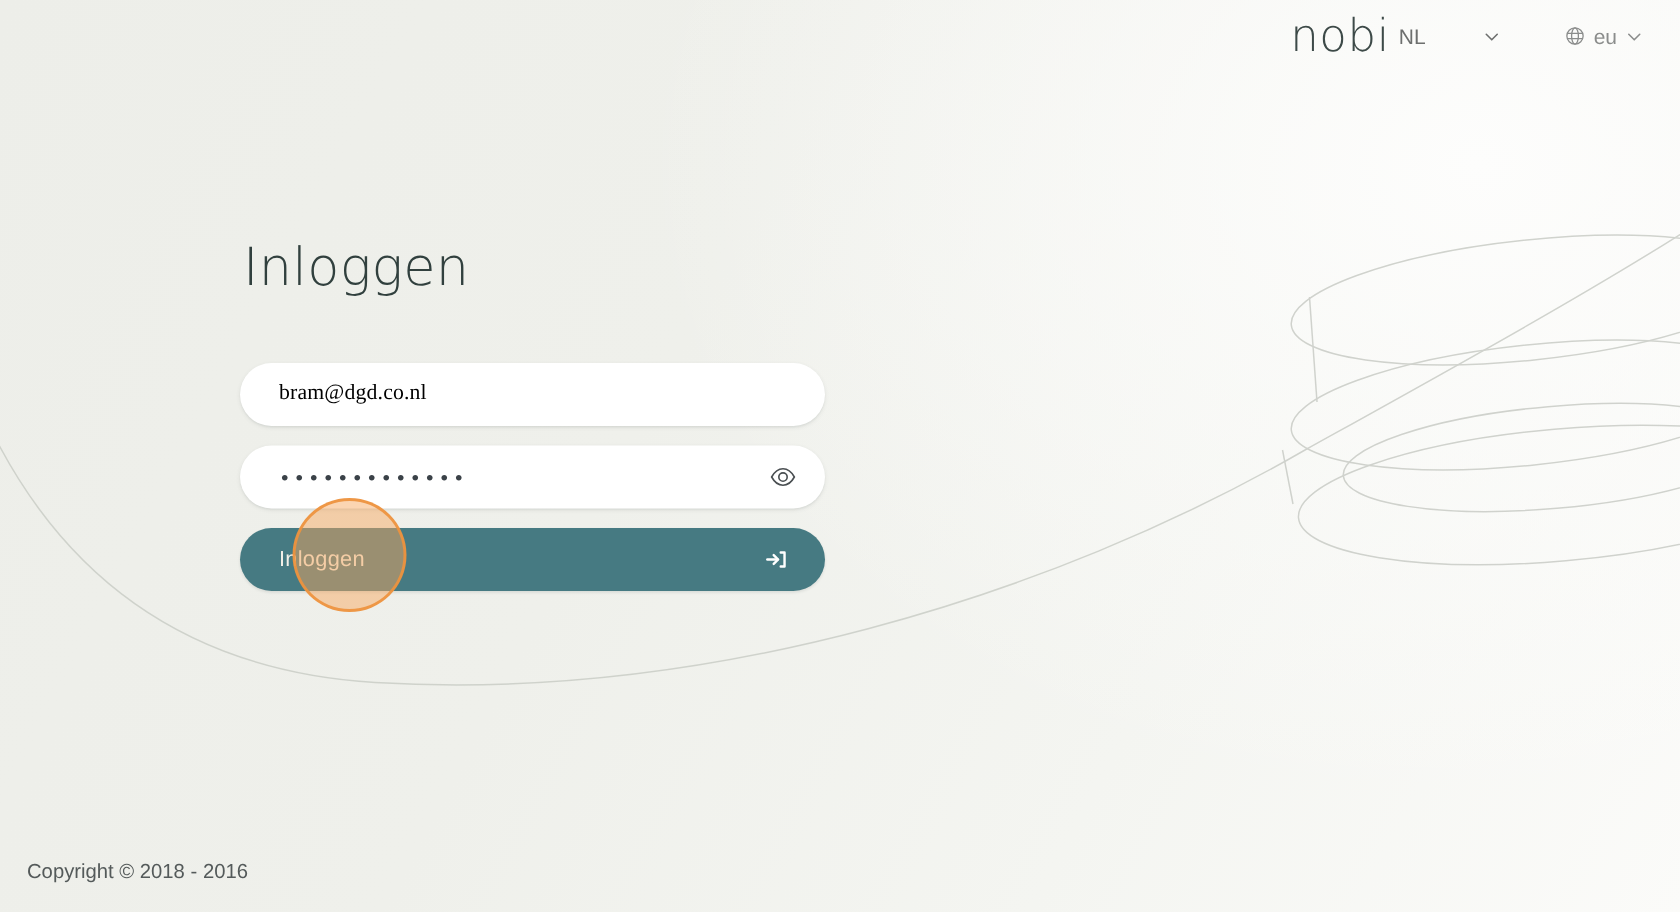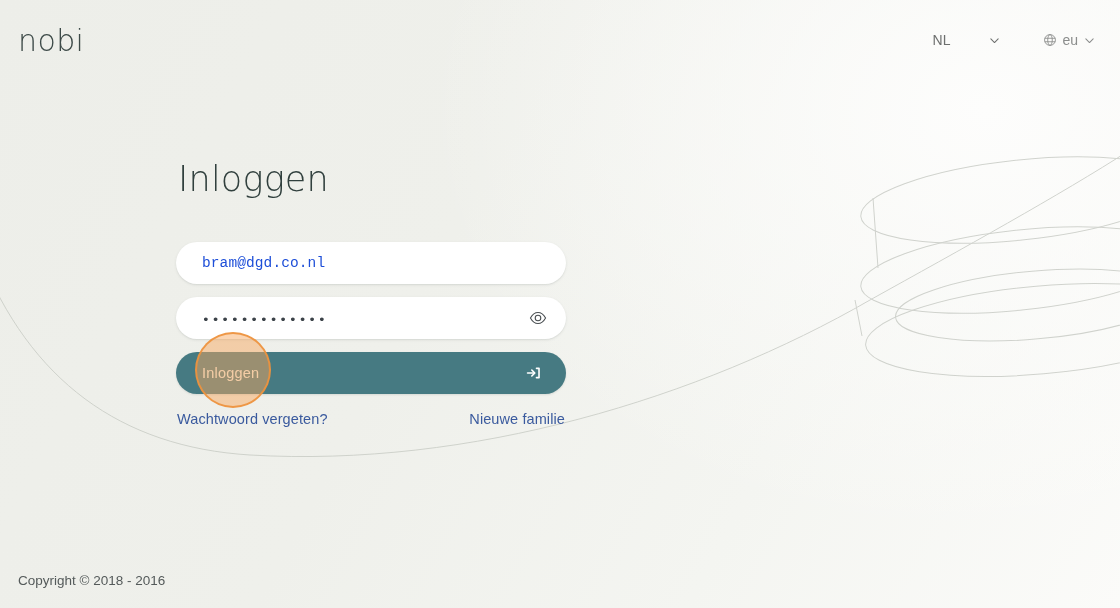"nobi" .header { justify-content: space-between -> flex-end; top: 16px -> 0 }
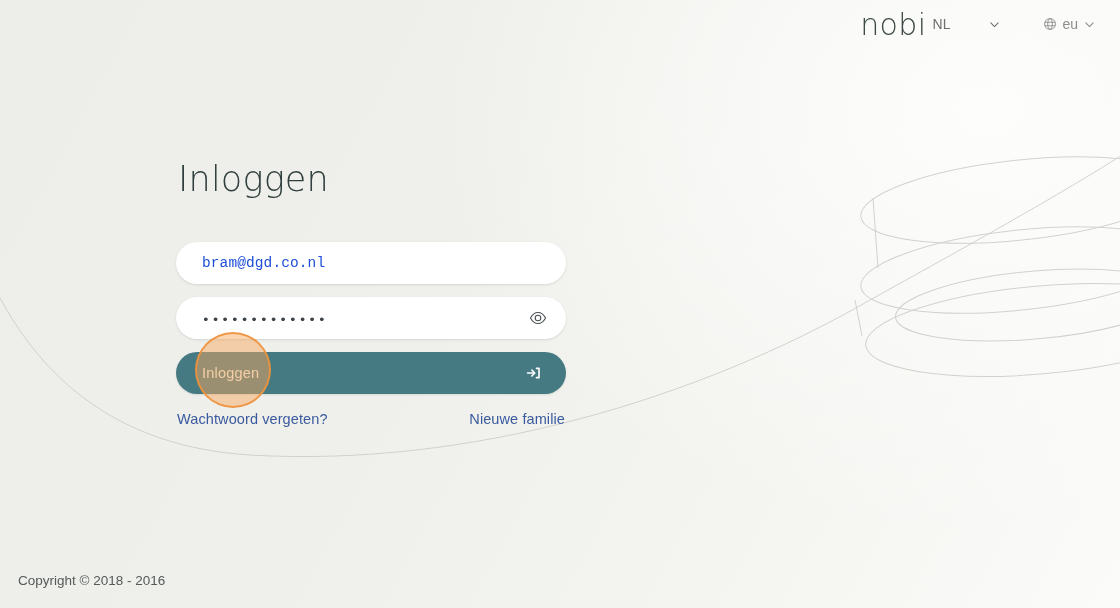"Inloggen" .form-wrap { left: 176px -> 160px }
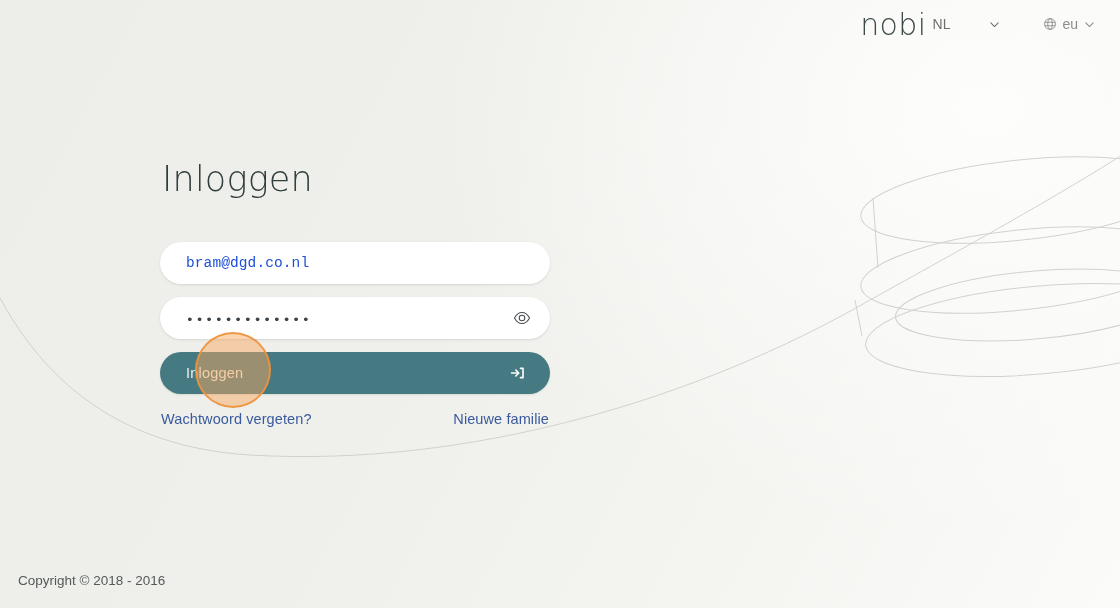"bram@dgd.co.nl" .field input { color: #1d4ed8 -> #000000; font-family: Liberation Mono, monospace -> Liberation Serif, serif }
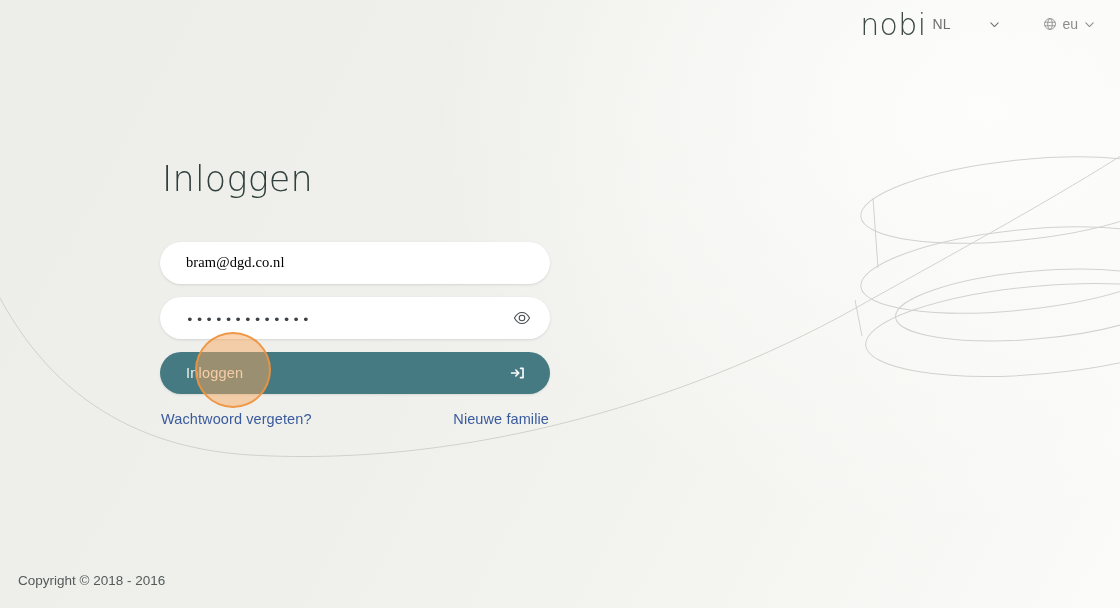"Wachtwoord vergeten?" div.links-row { html: <div> <a>Wachtwoord vergeten?</a> <a>Nieuwe familie</a> </div> -> none }
